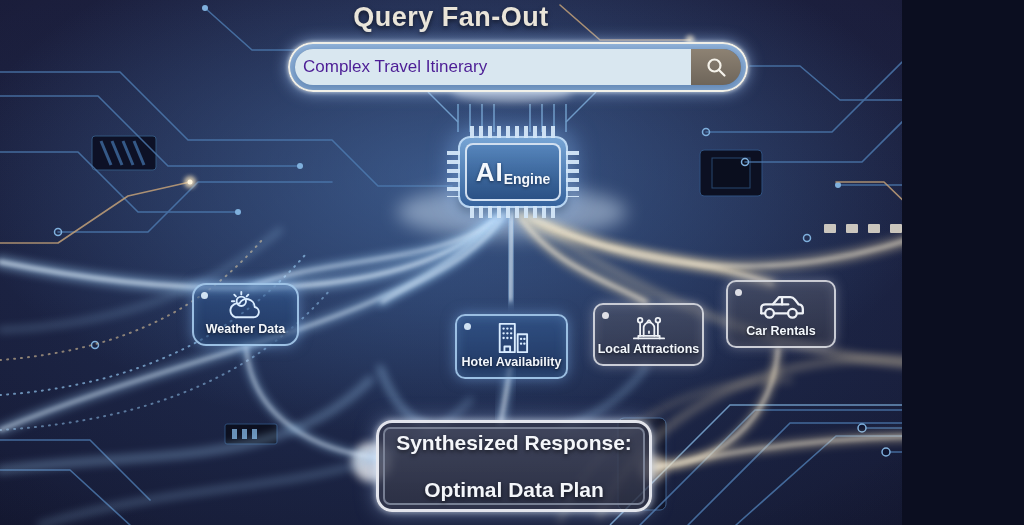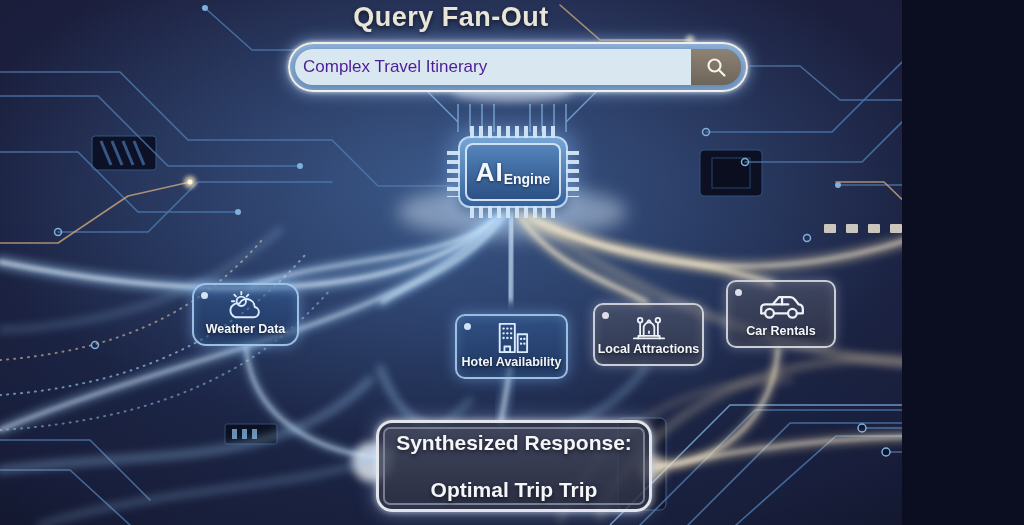"Optimal Trip Trip" div.response-line { text: Trip Trip -> Data Plan }
